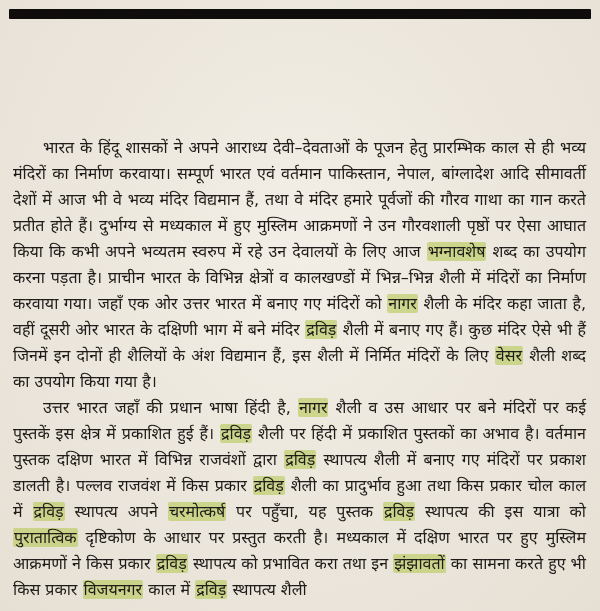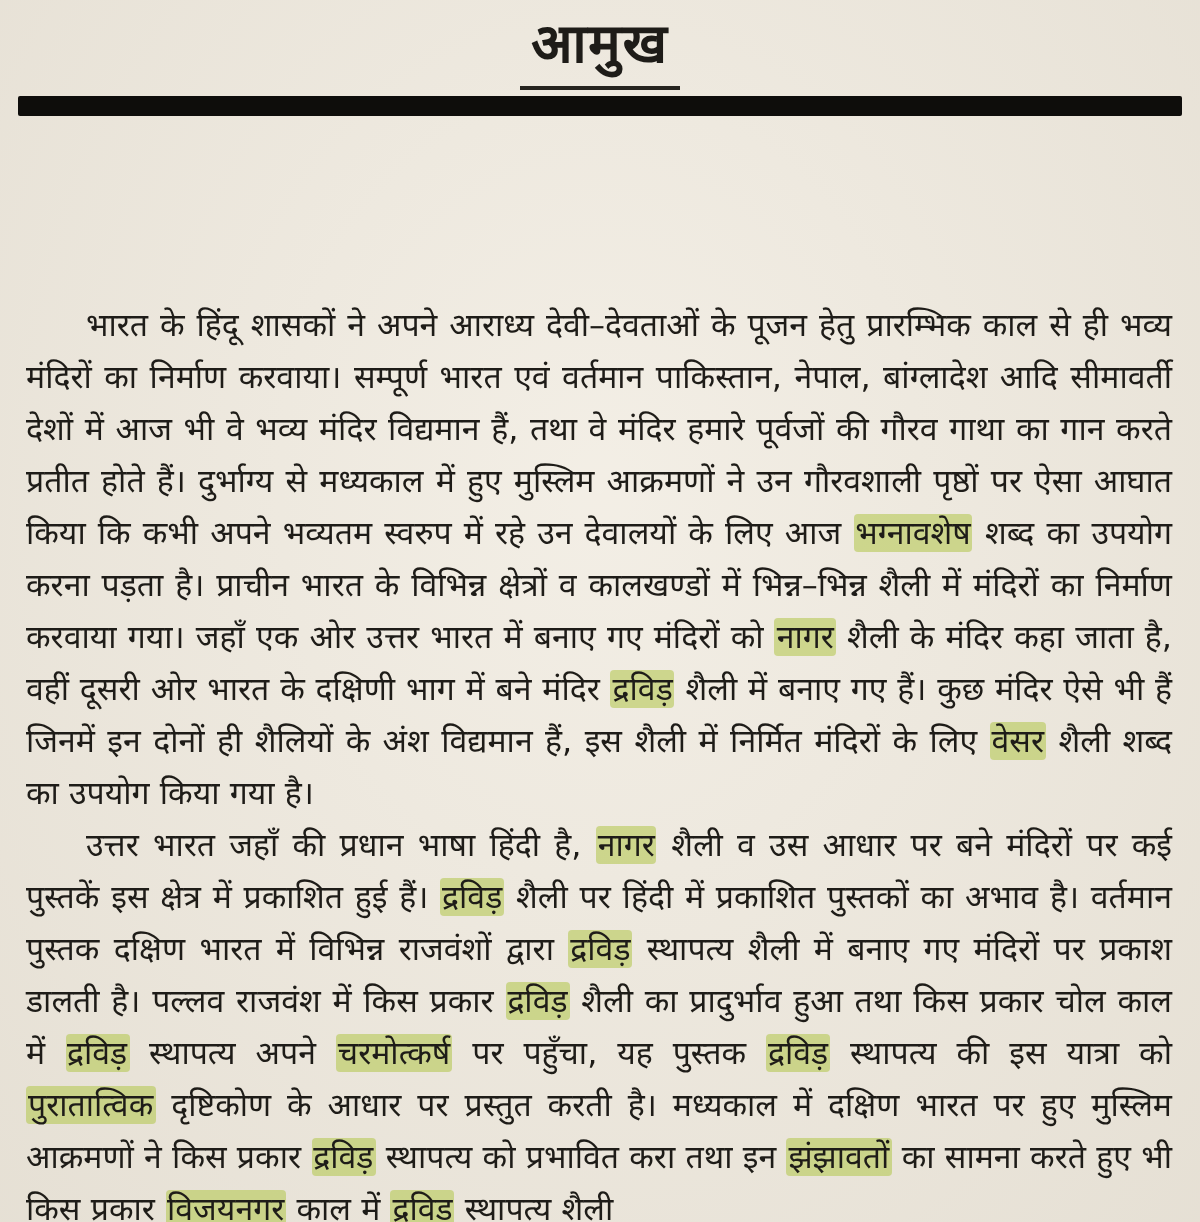"आमुख" div.title-wrap { html: <div> <h1>आमुख</h1> </div> -> none }
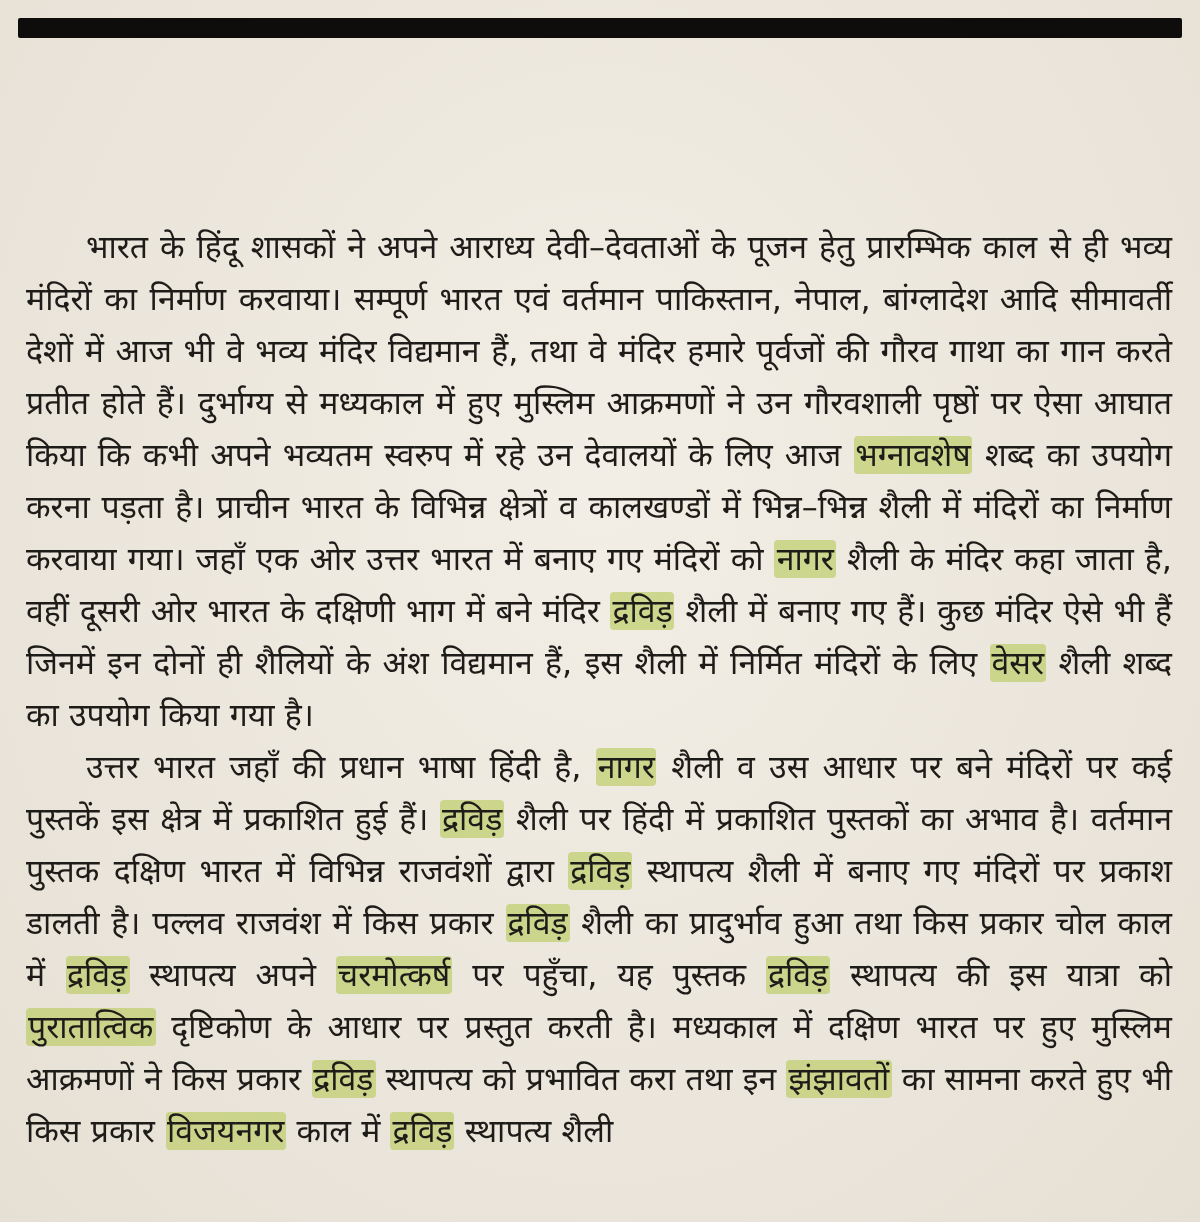"भारत के हिंदू शासकों ने" .content { margin-top: 92px -> 116px }
